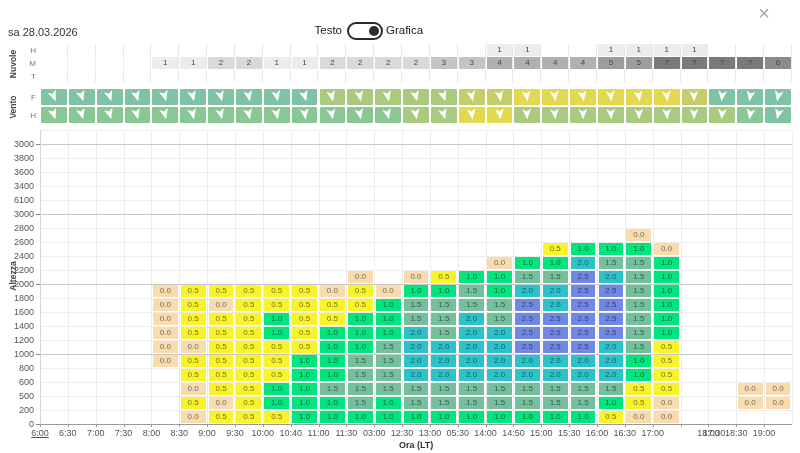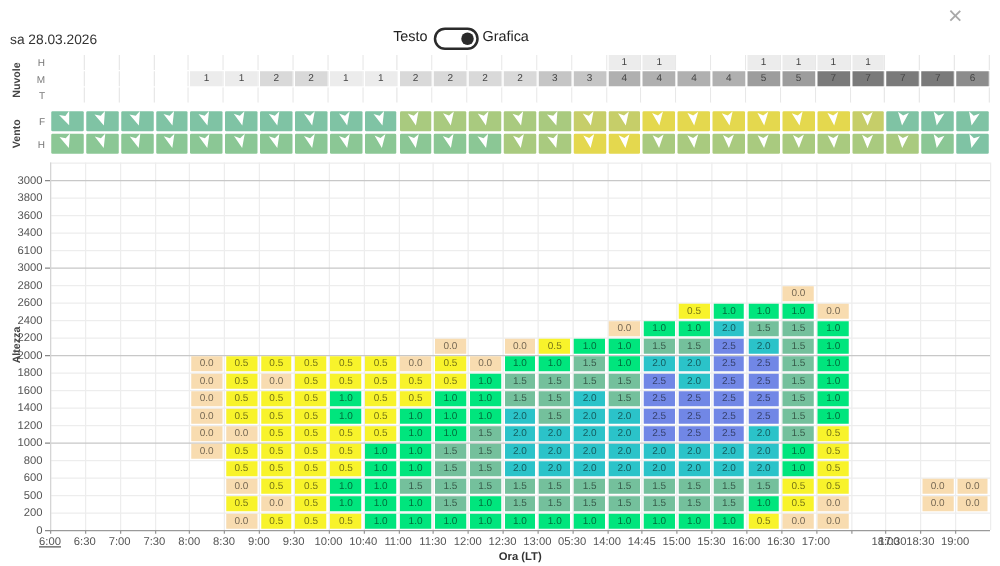"12:00" div.abs { text: 12:00 -> 03:00 }
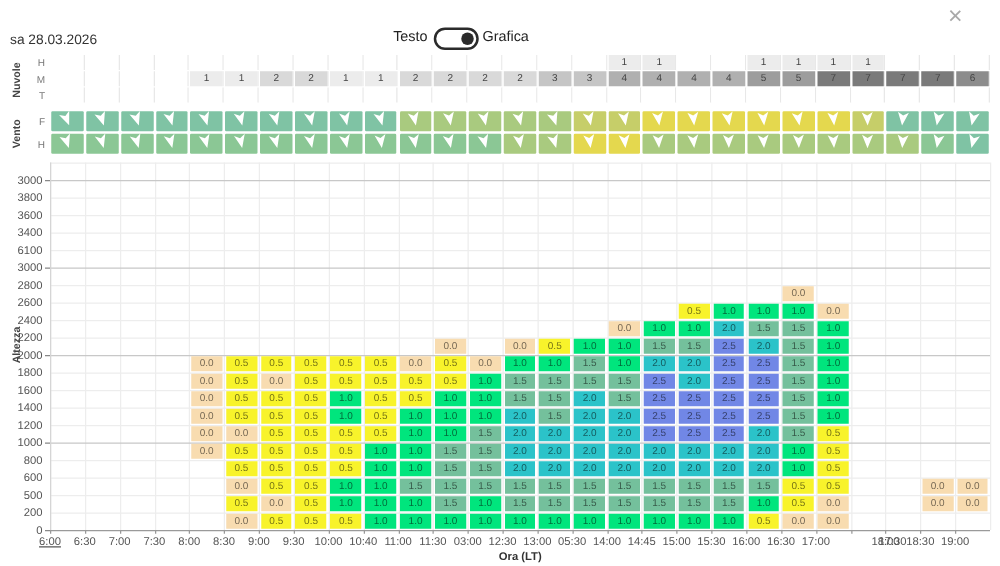"14:45" div.abs { text: 14:45 -> 14:50 }
